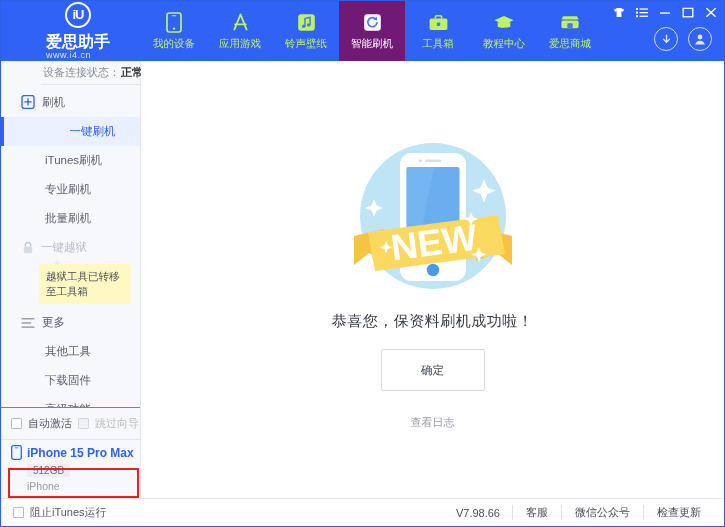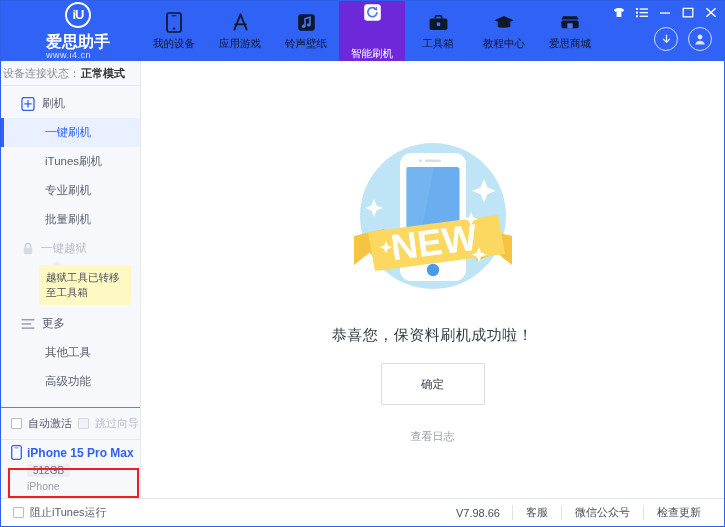"我的设备" .nav-item { color: #0f172a -> #bef264 }
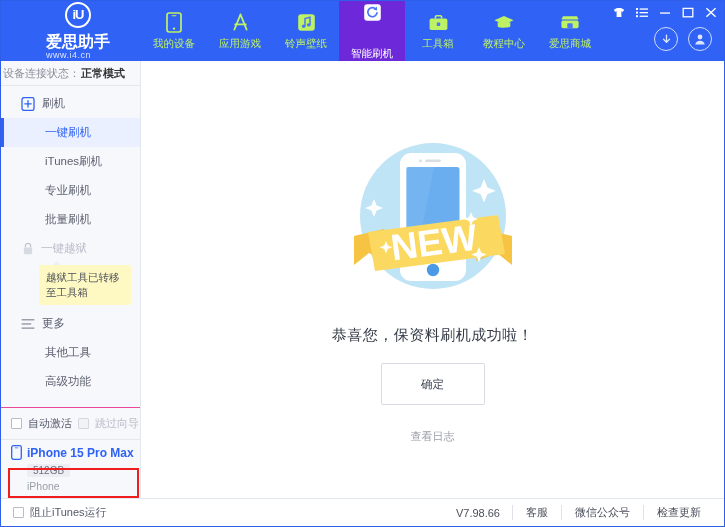"智能刷机" .nav-item.active { background: #6d28d9 -> #701a75; justify-content: space-between -> none }
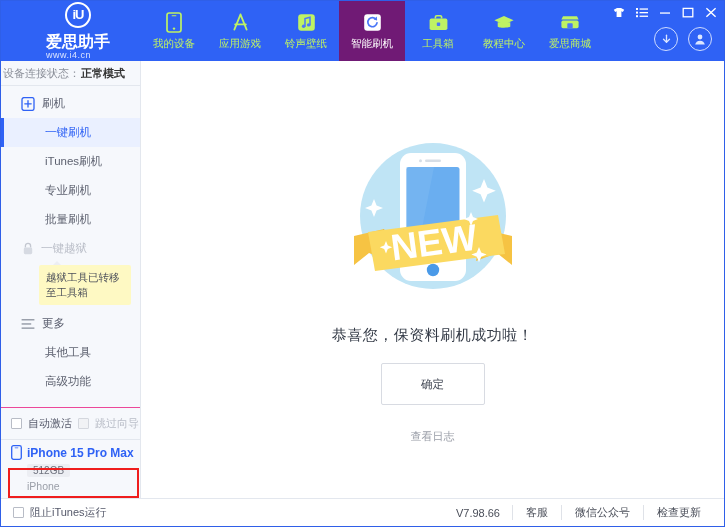"设备连接状态：" .conn-status { margin-left: none -> 40px }
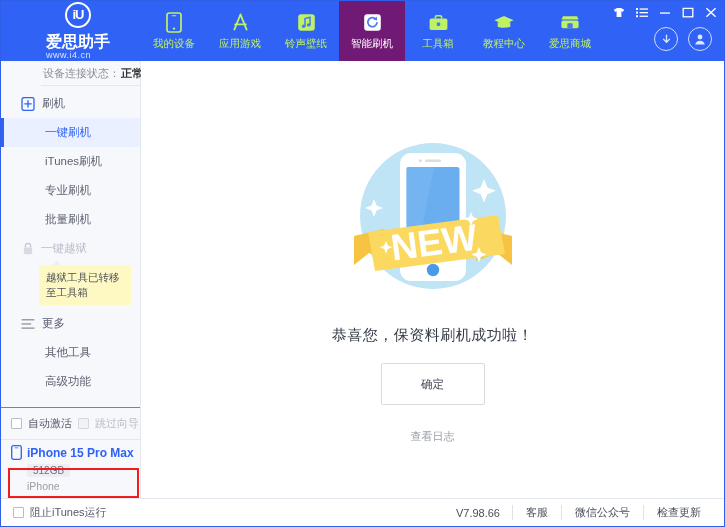"一键刷机" .side-item.selected { justify-content: none -> center }
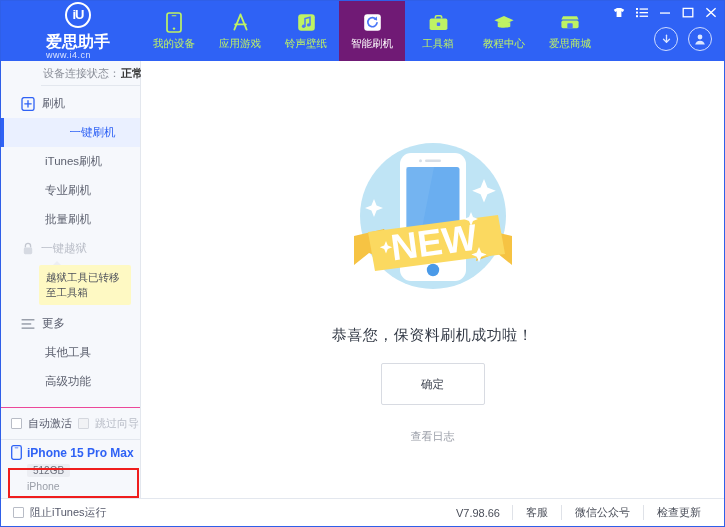"恭喜您，保资料刷机成功啦！" .result-text { margin-top: 14px -> none }
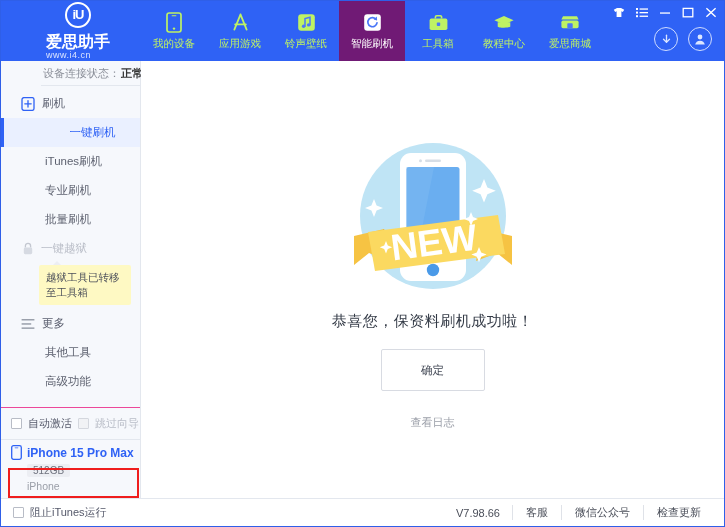"下载固件" div.side-item { html: none -> <div> <span>下载固件</span> </div> }
